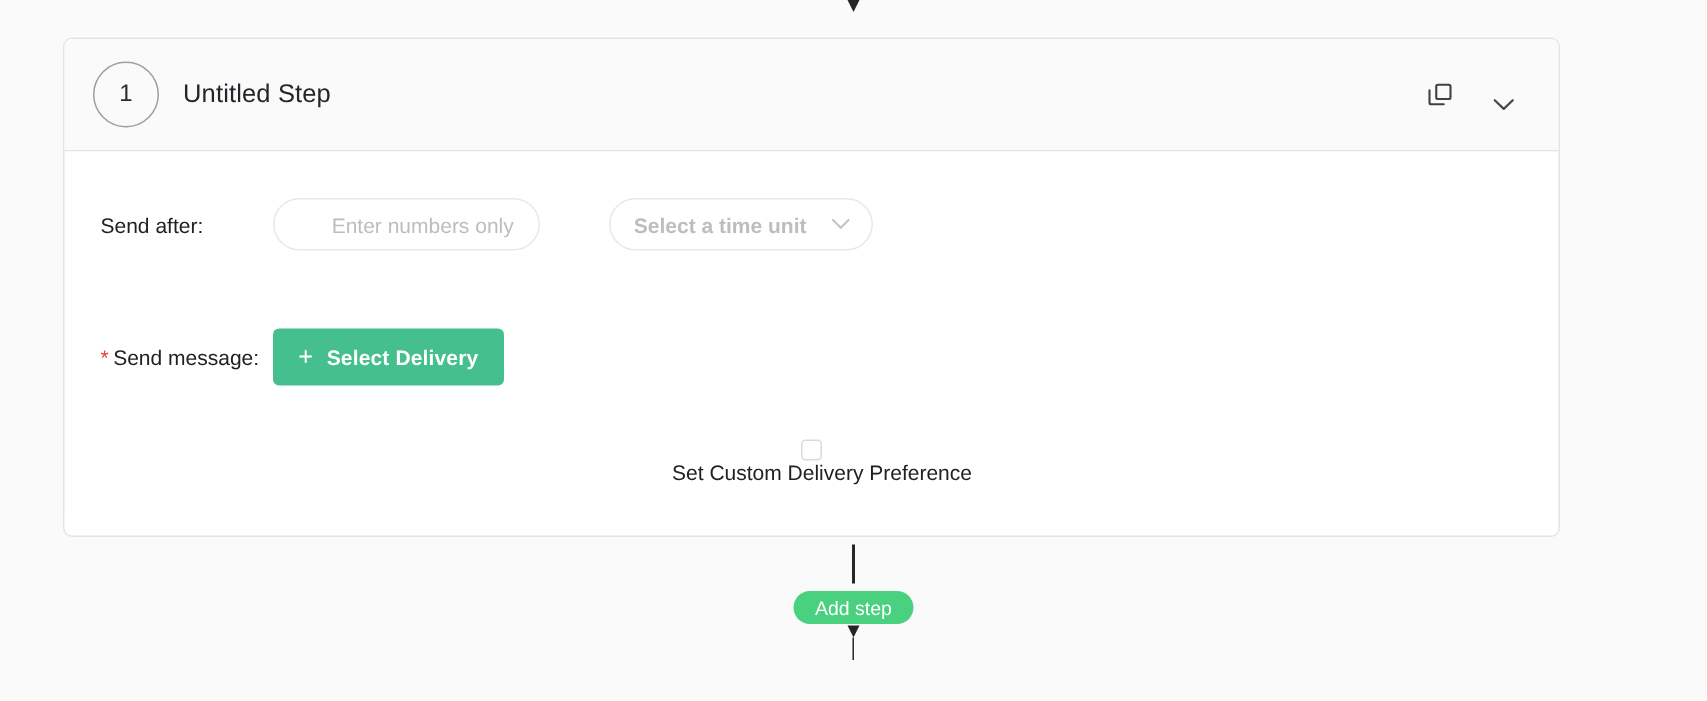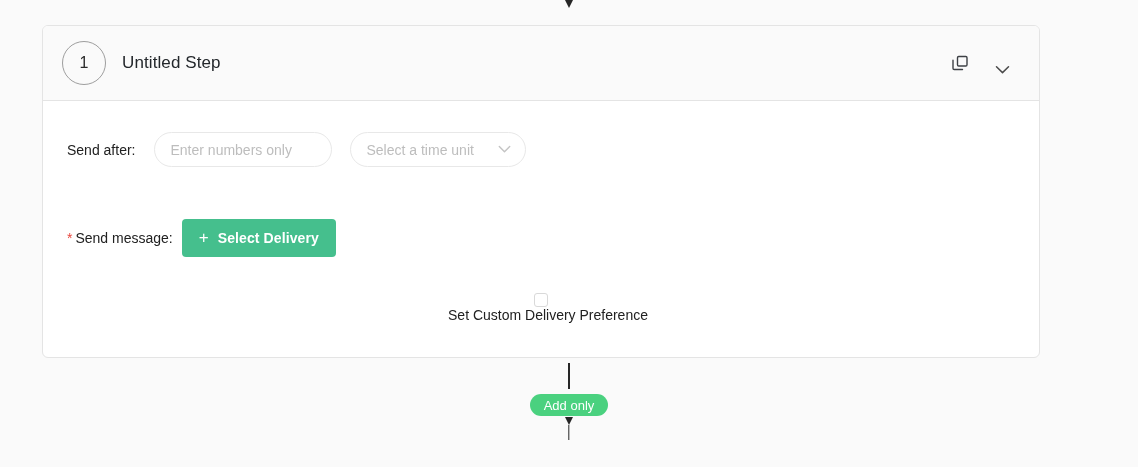"Send after:" .row-delay { gap: none -> 28px }
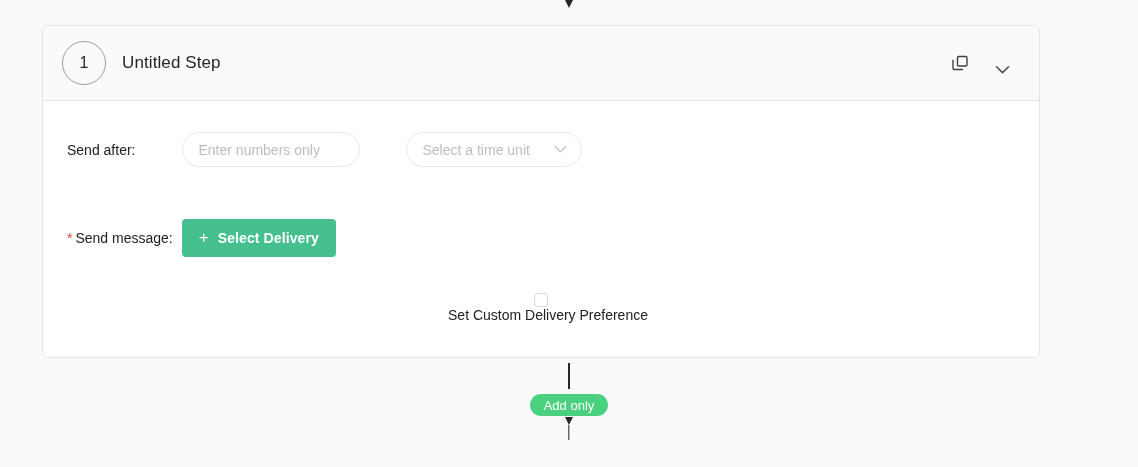"Enter numbers only" .text-input { text-align: none -> right }
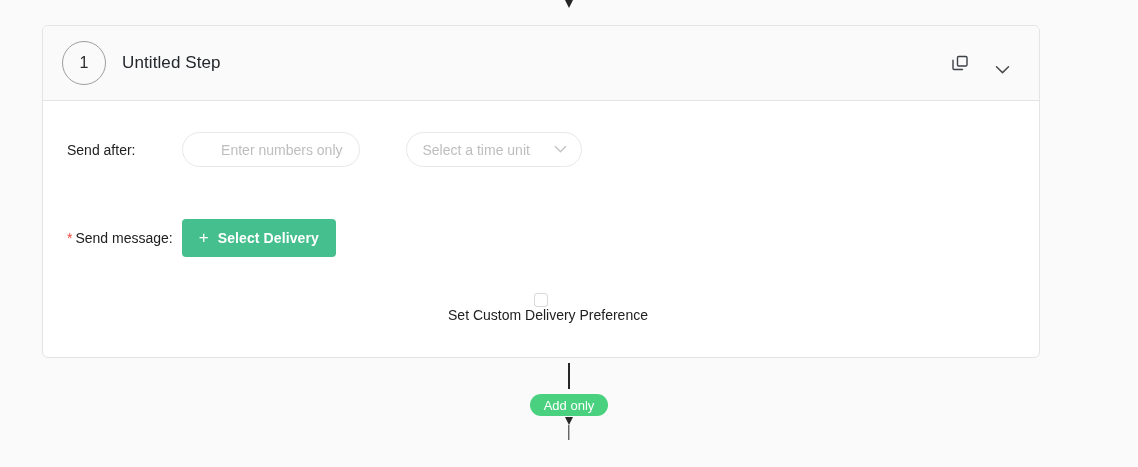"Select a time unit" .select-control { font-weight: none -> bold }
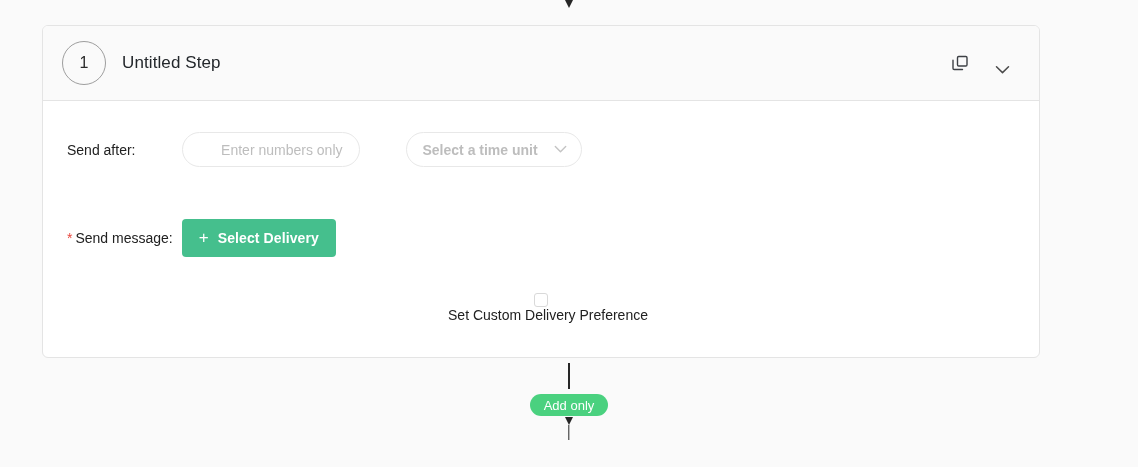"Add only" span { text: only -> step }
